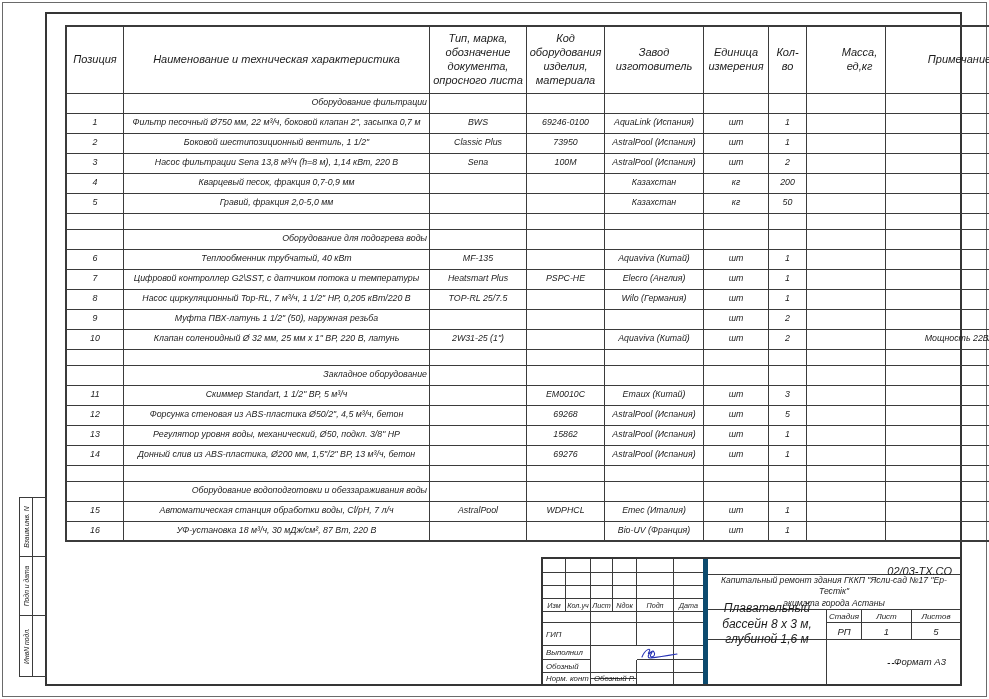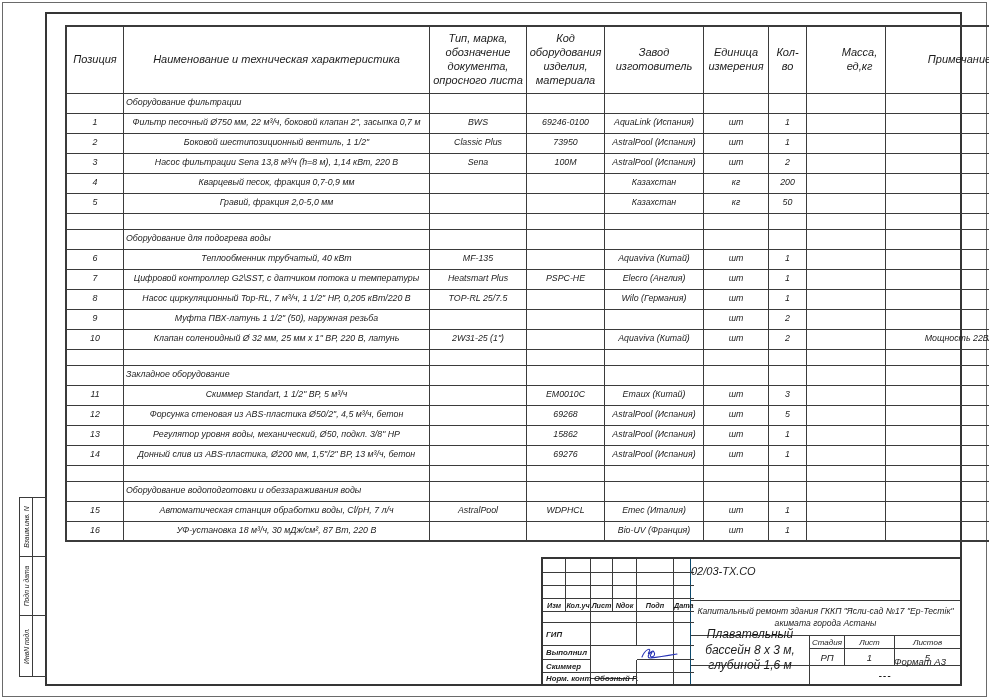"Оборудование фильтрации" tr.row-section td.c-name { text-align: left -> right }
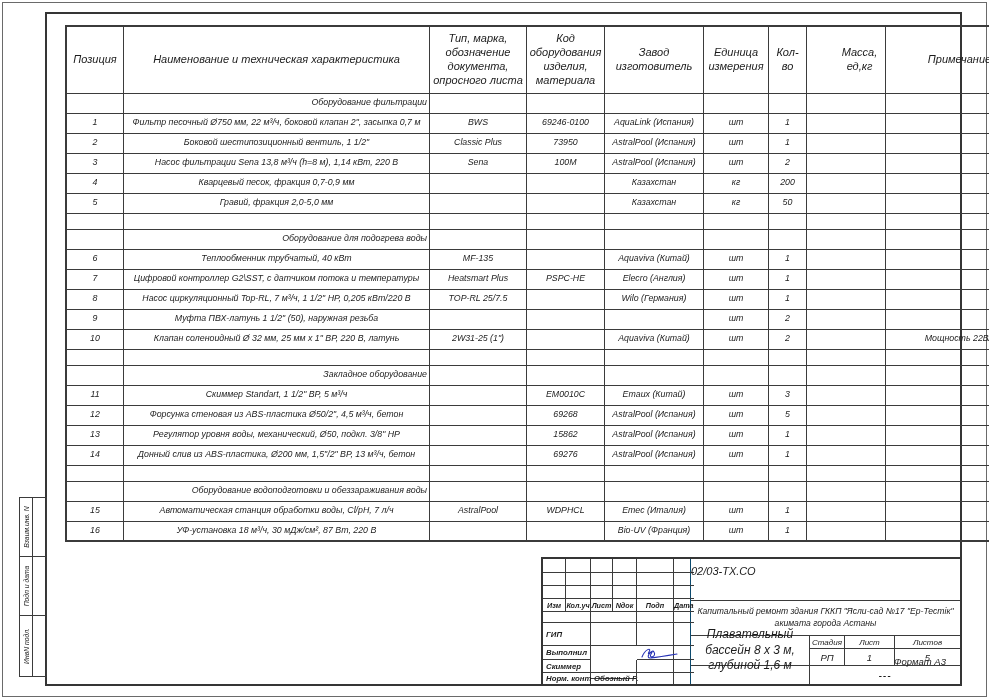"02/03-ТХ.СО" .tb-doc { height: 42px -> 16px; padding-right: 18px -> 8px; text-align: none -> right }
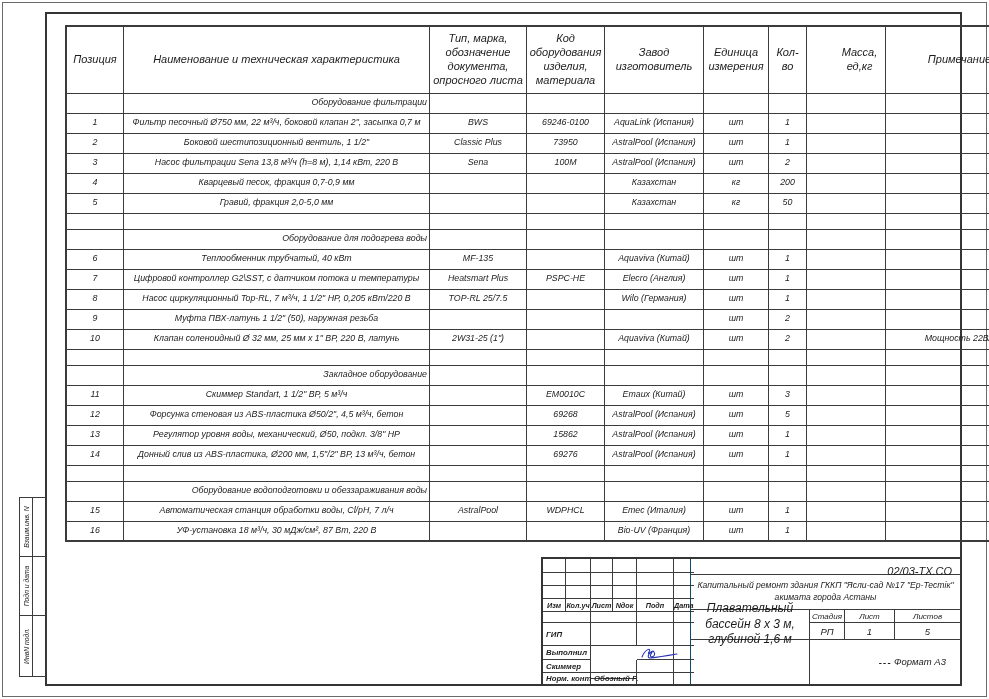"Изм" .tb-left { border-right: 1px solid #0c4a6e -> 5px solid #0c4a6e; font-weight: bold -> none; width: 148px -> 165px }
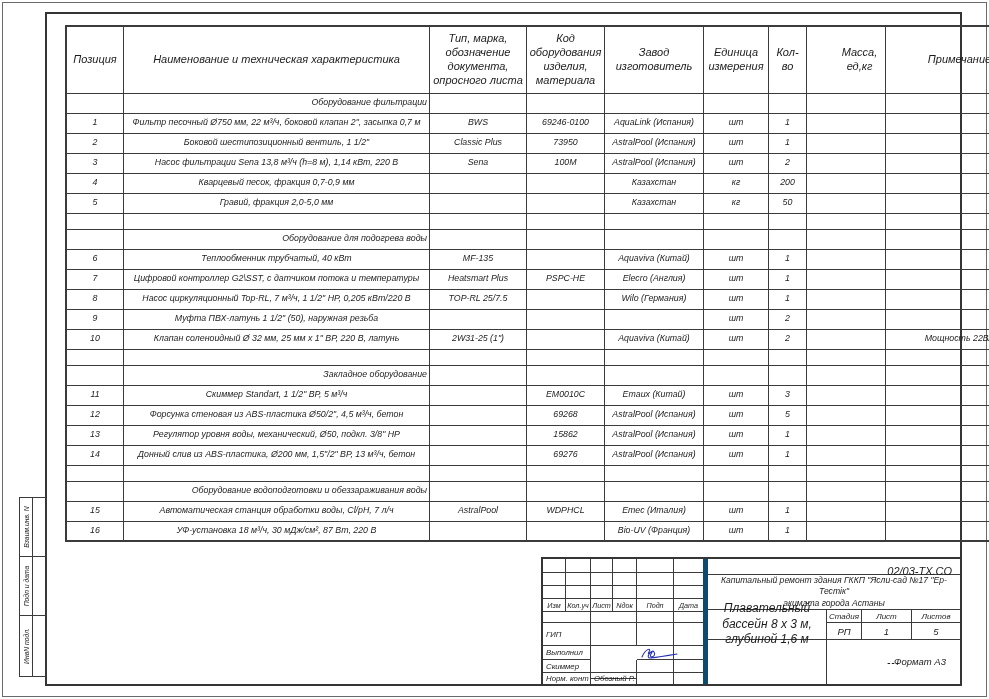"Скиммер" div.tc { text: Скиммер -> Обозный }
